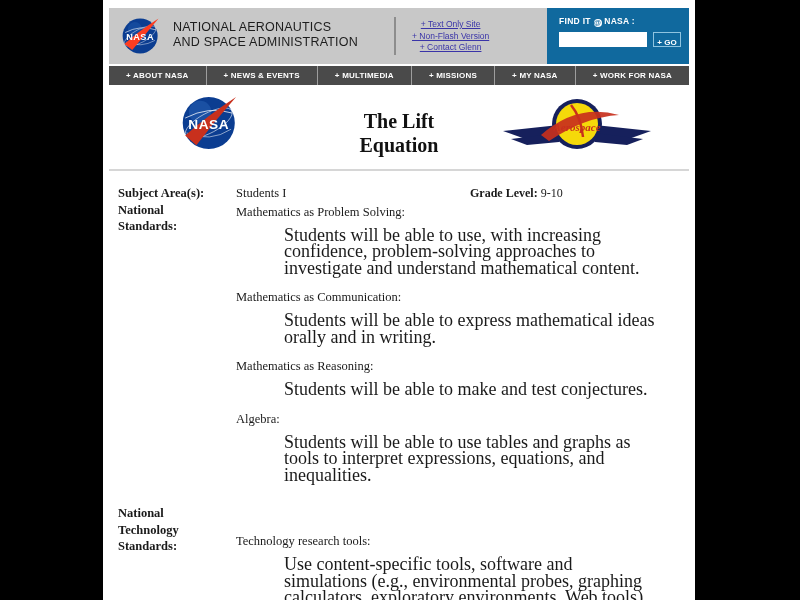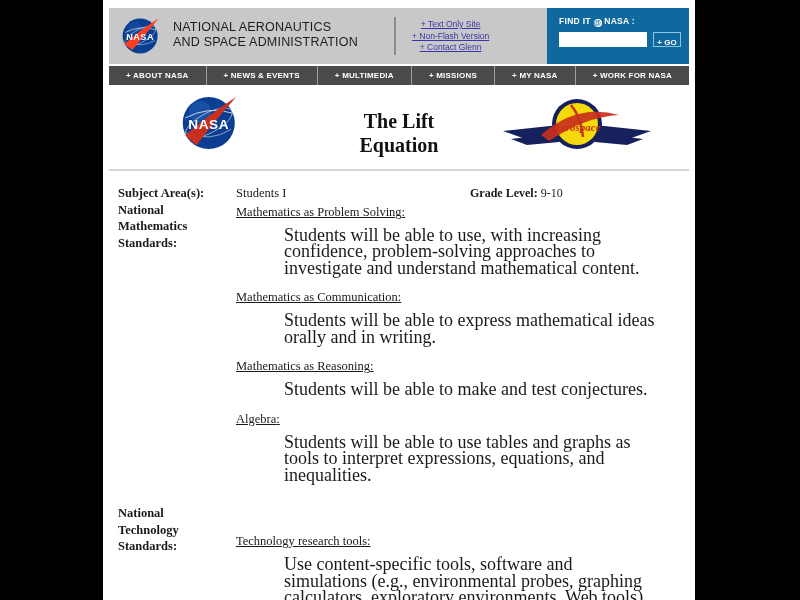"Mathematics as Problem Solving:" .std-heading { text-decoration: underline -> none }
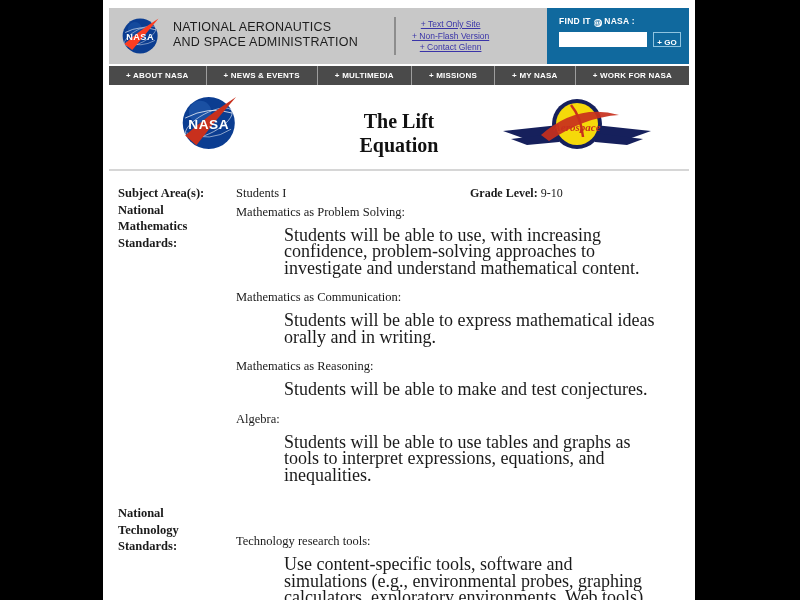"Mathematics" div { html: <div>Mathematics</div> -> none }
